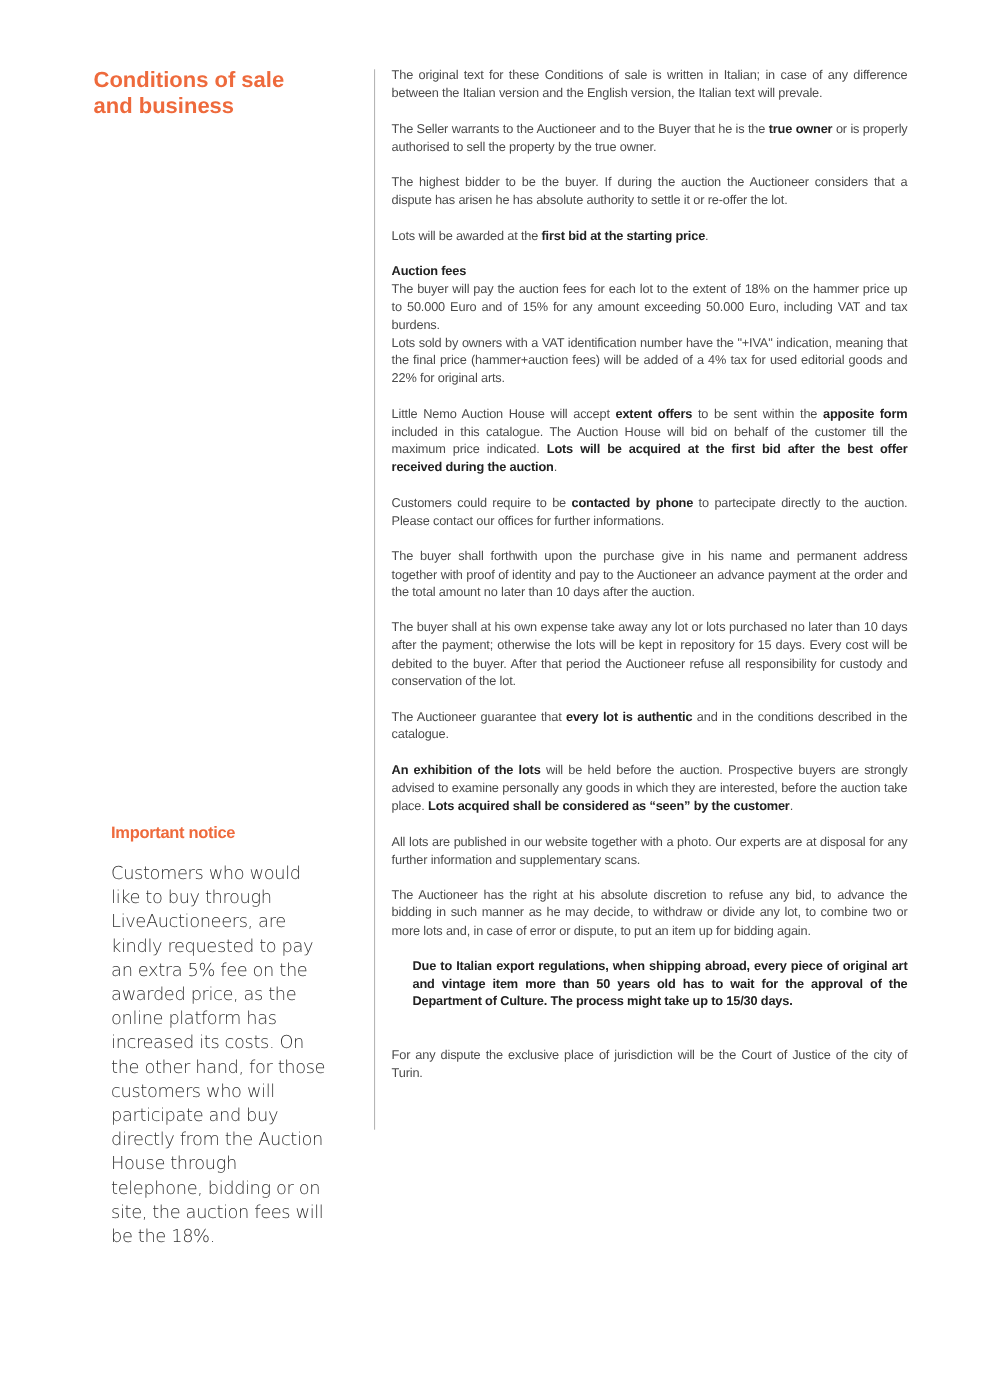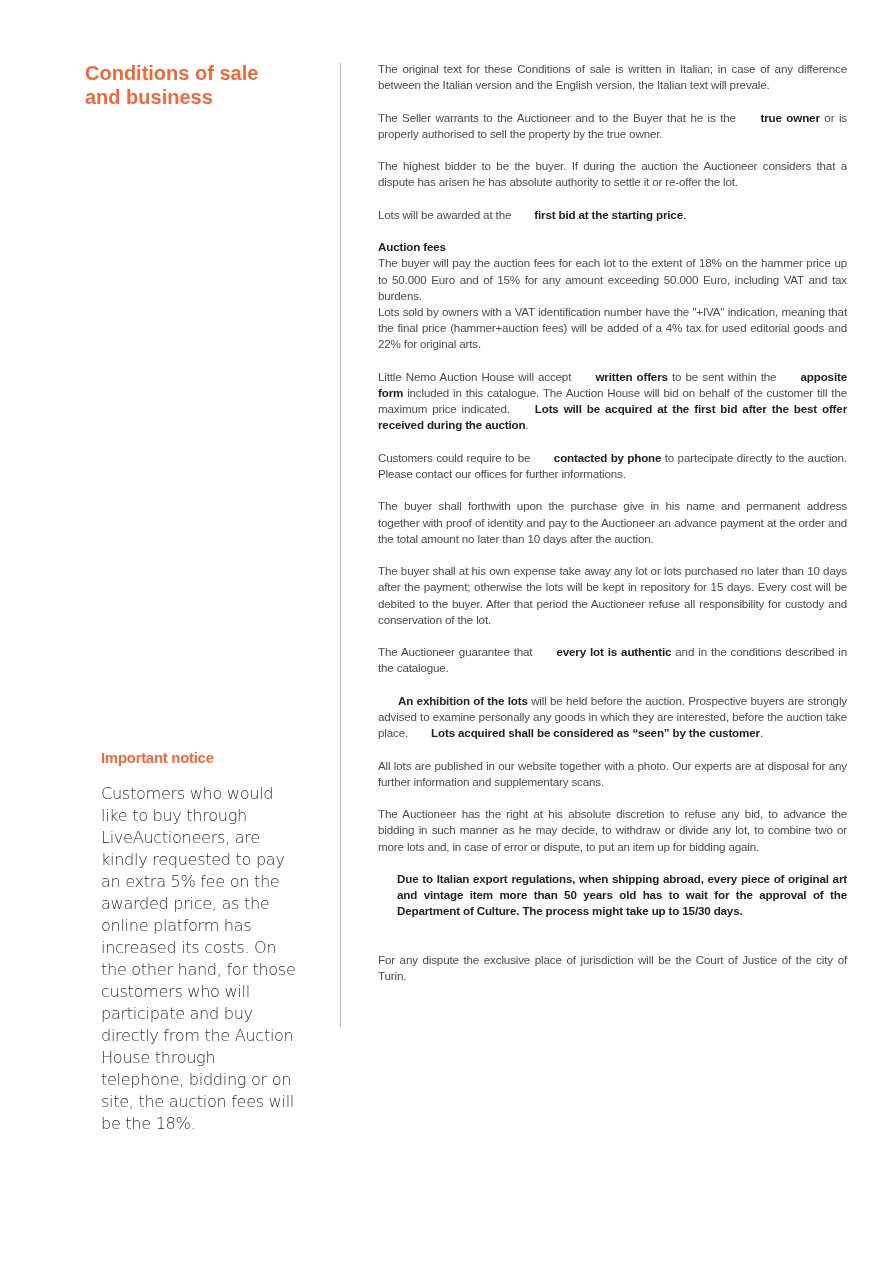"The original text for these" .col { left: 378px -> 356px }
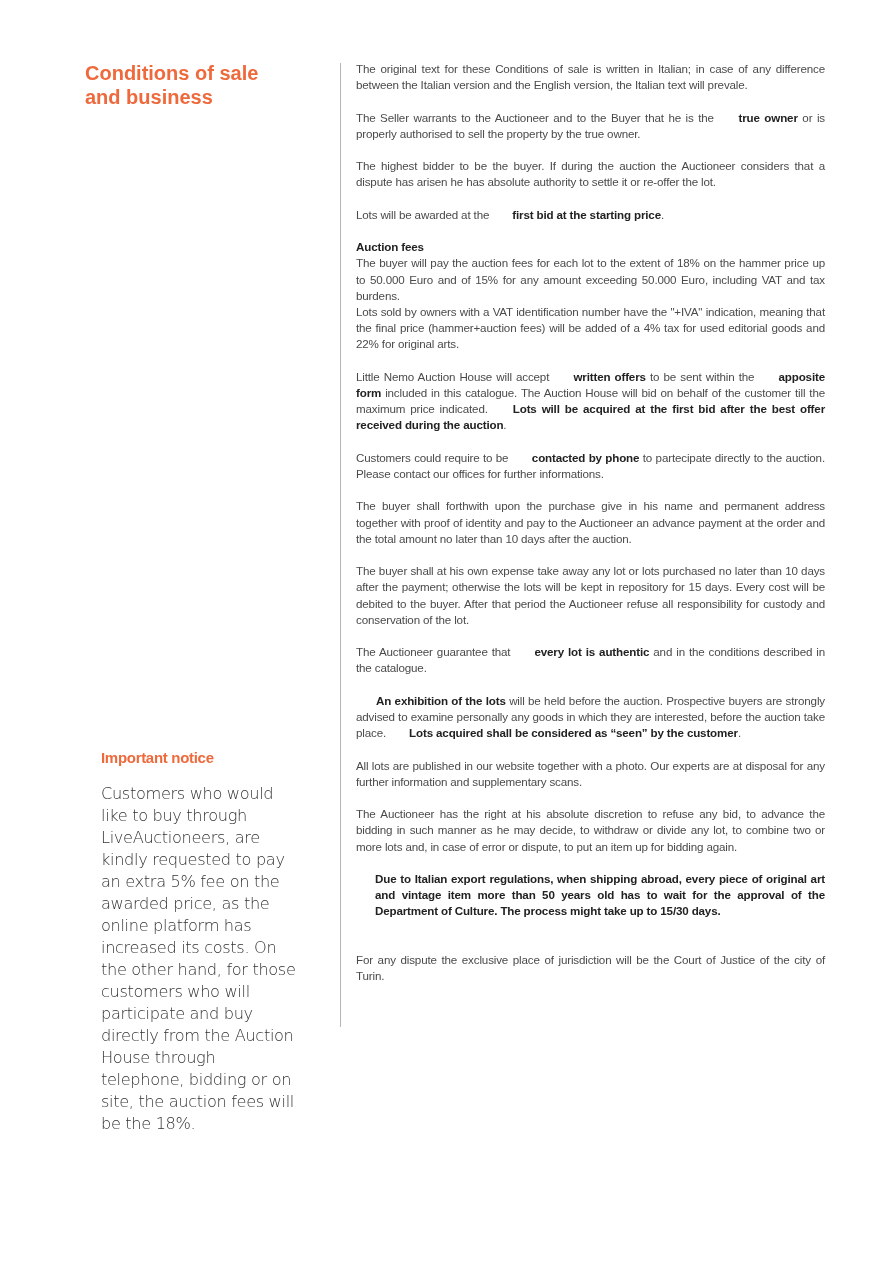"true owner" .col b { margin-left: 20px -> none }
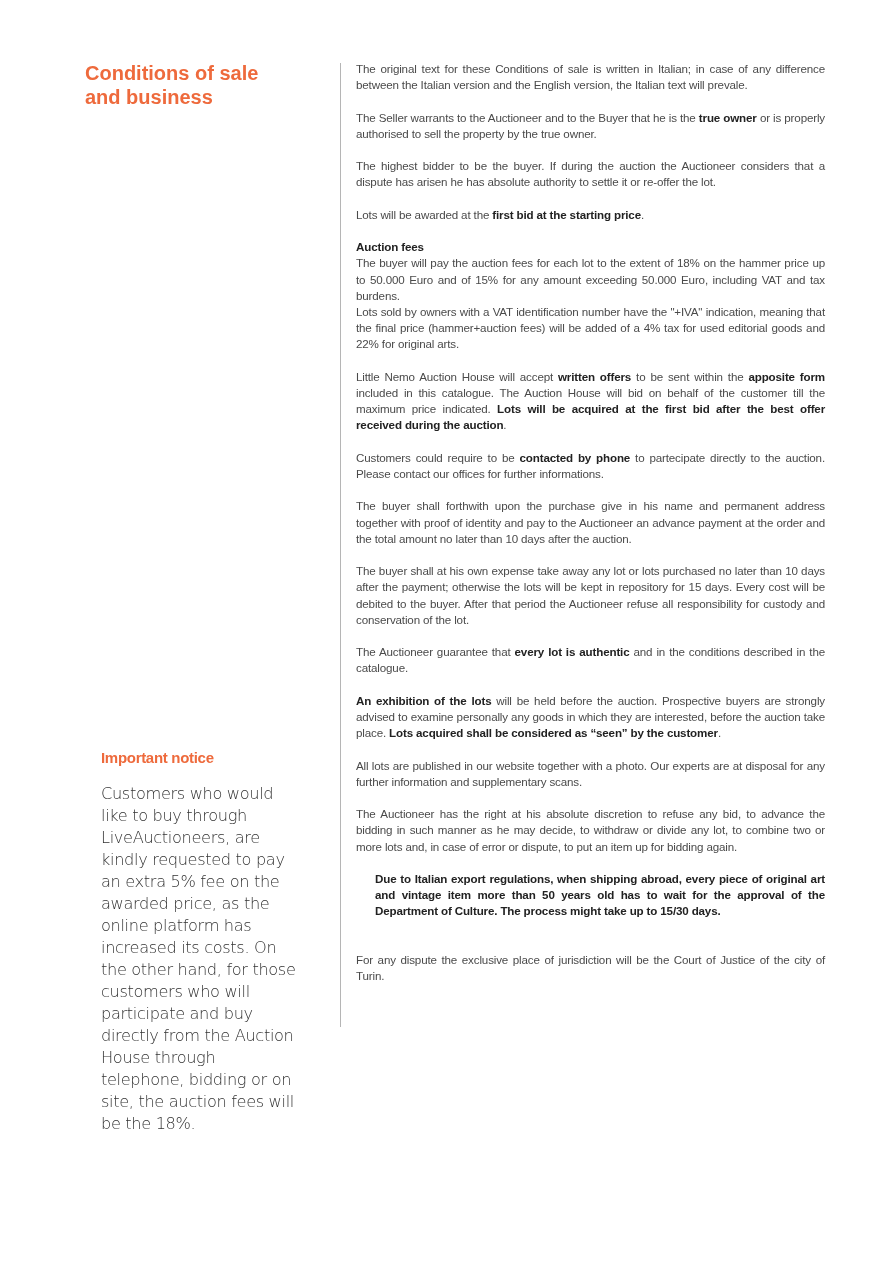"written offers" b { text: written -> extent }
